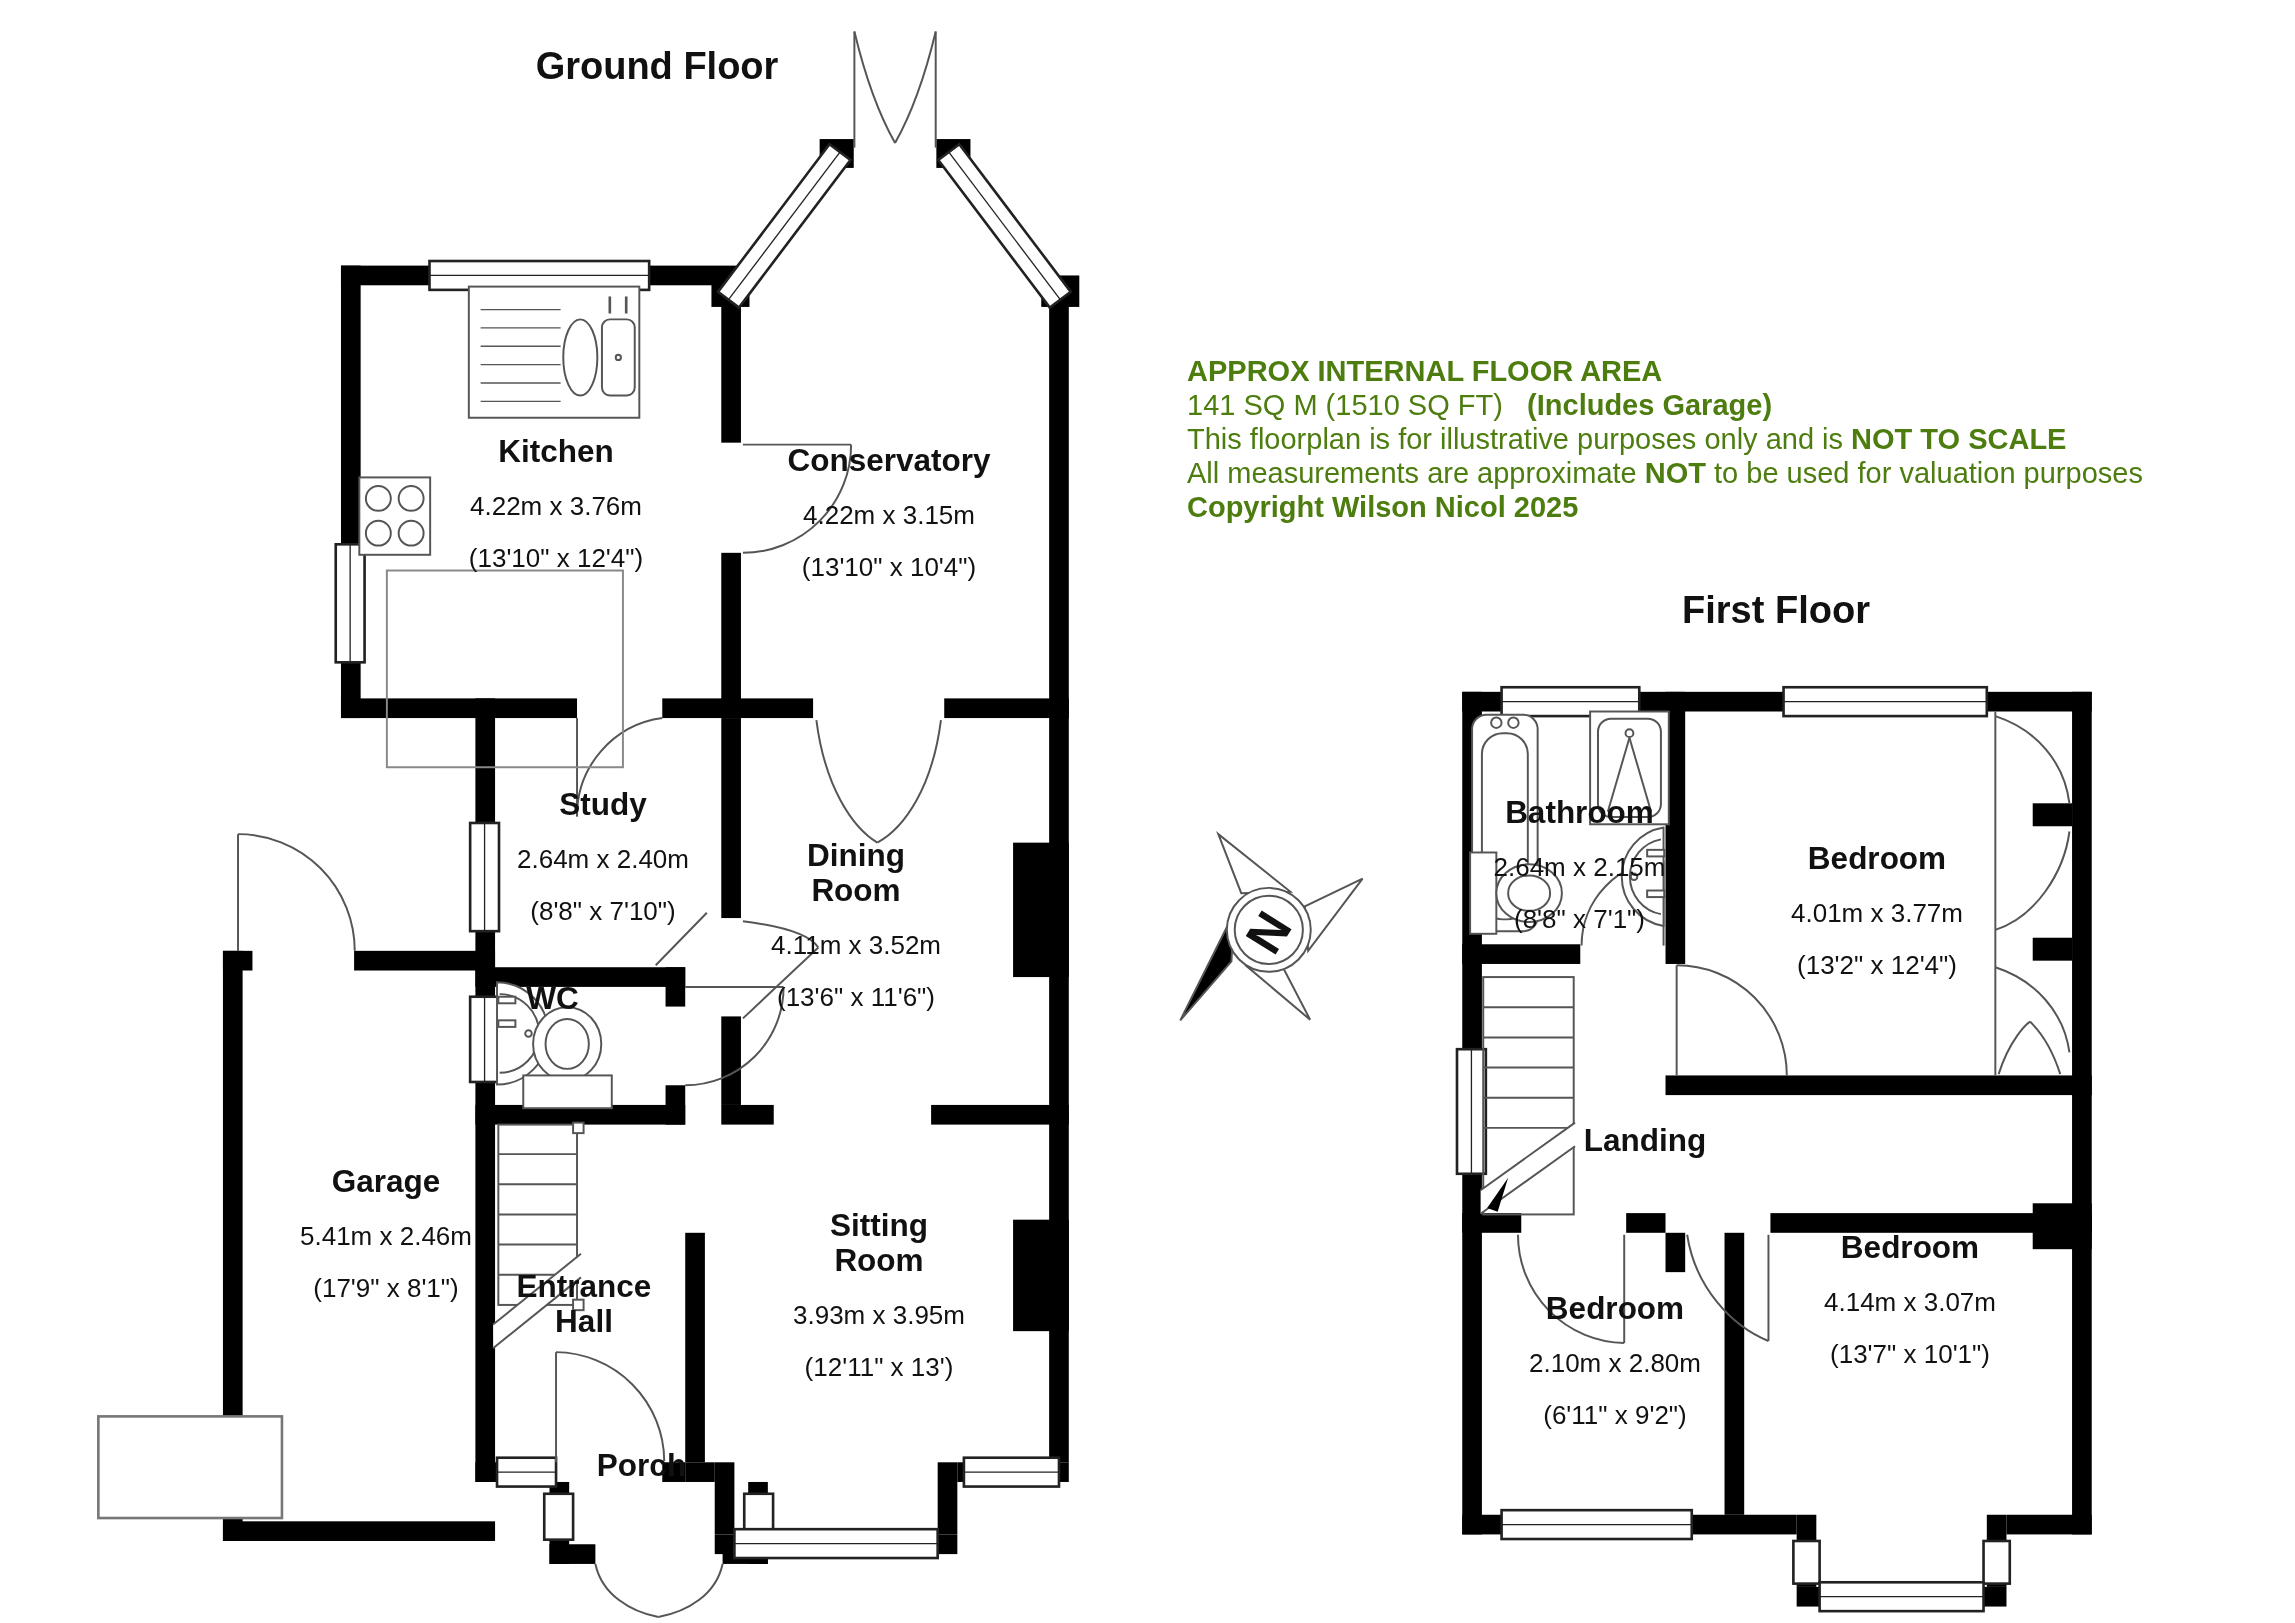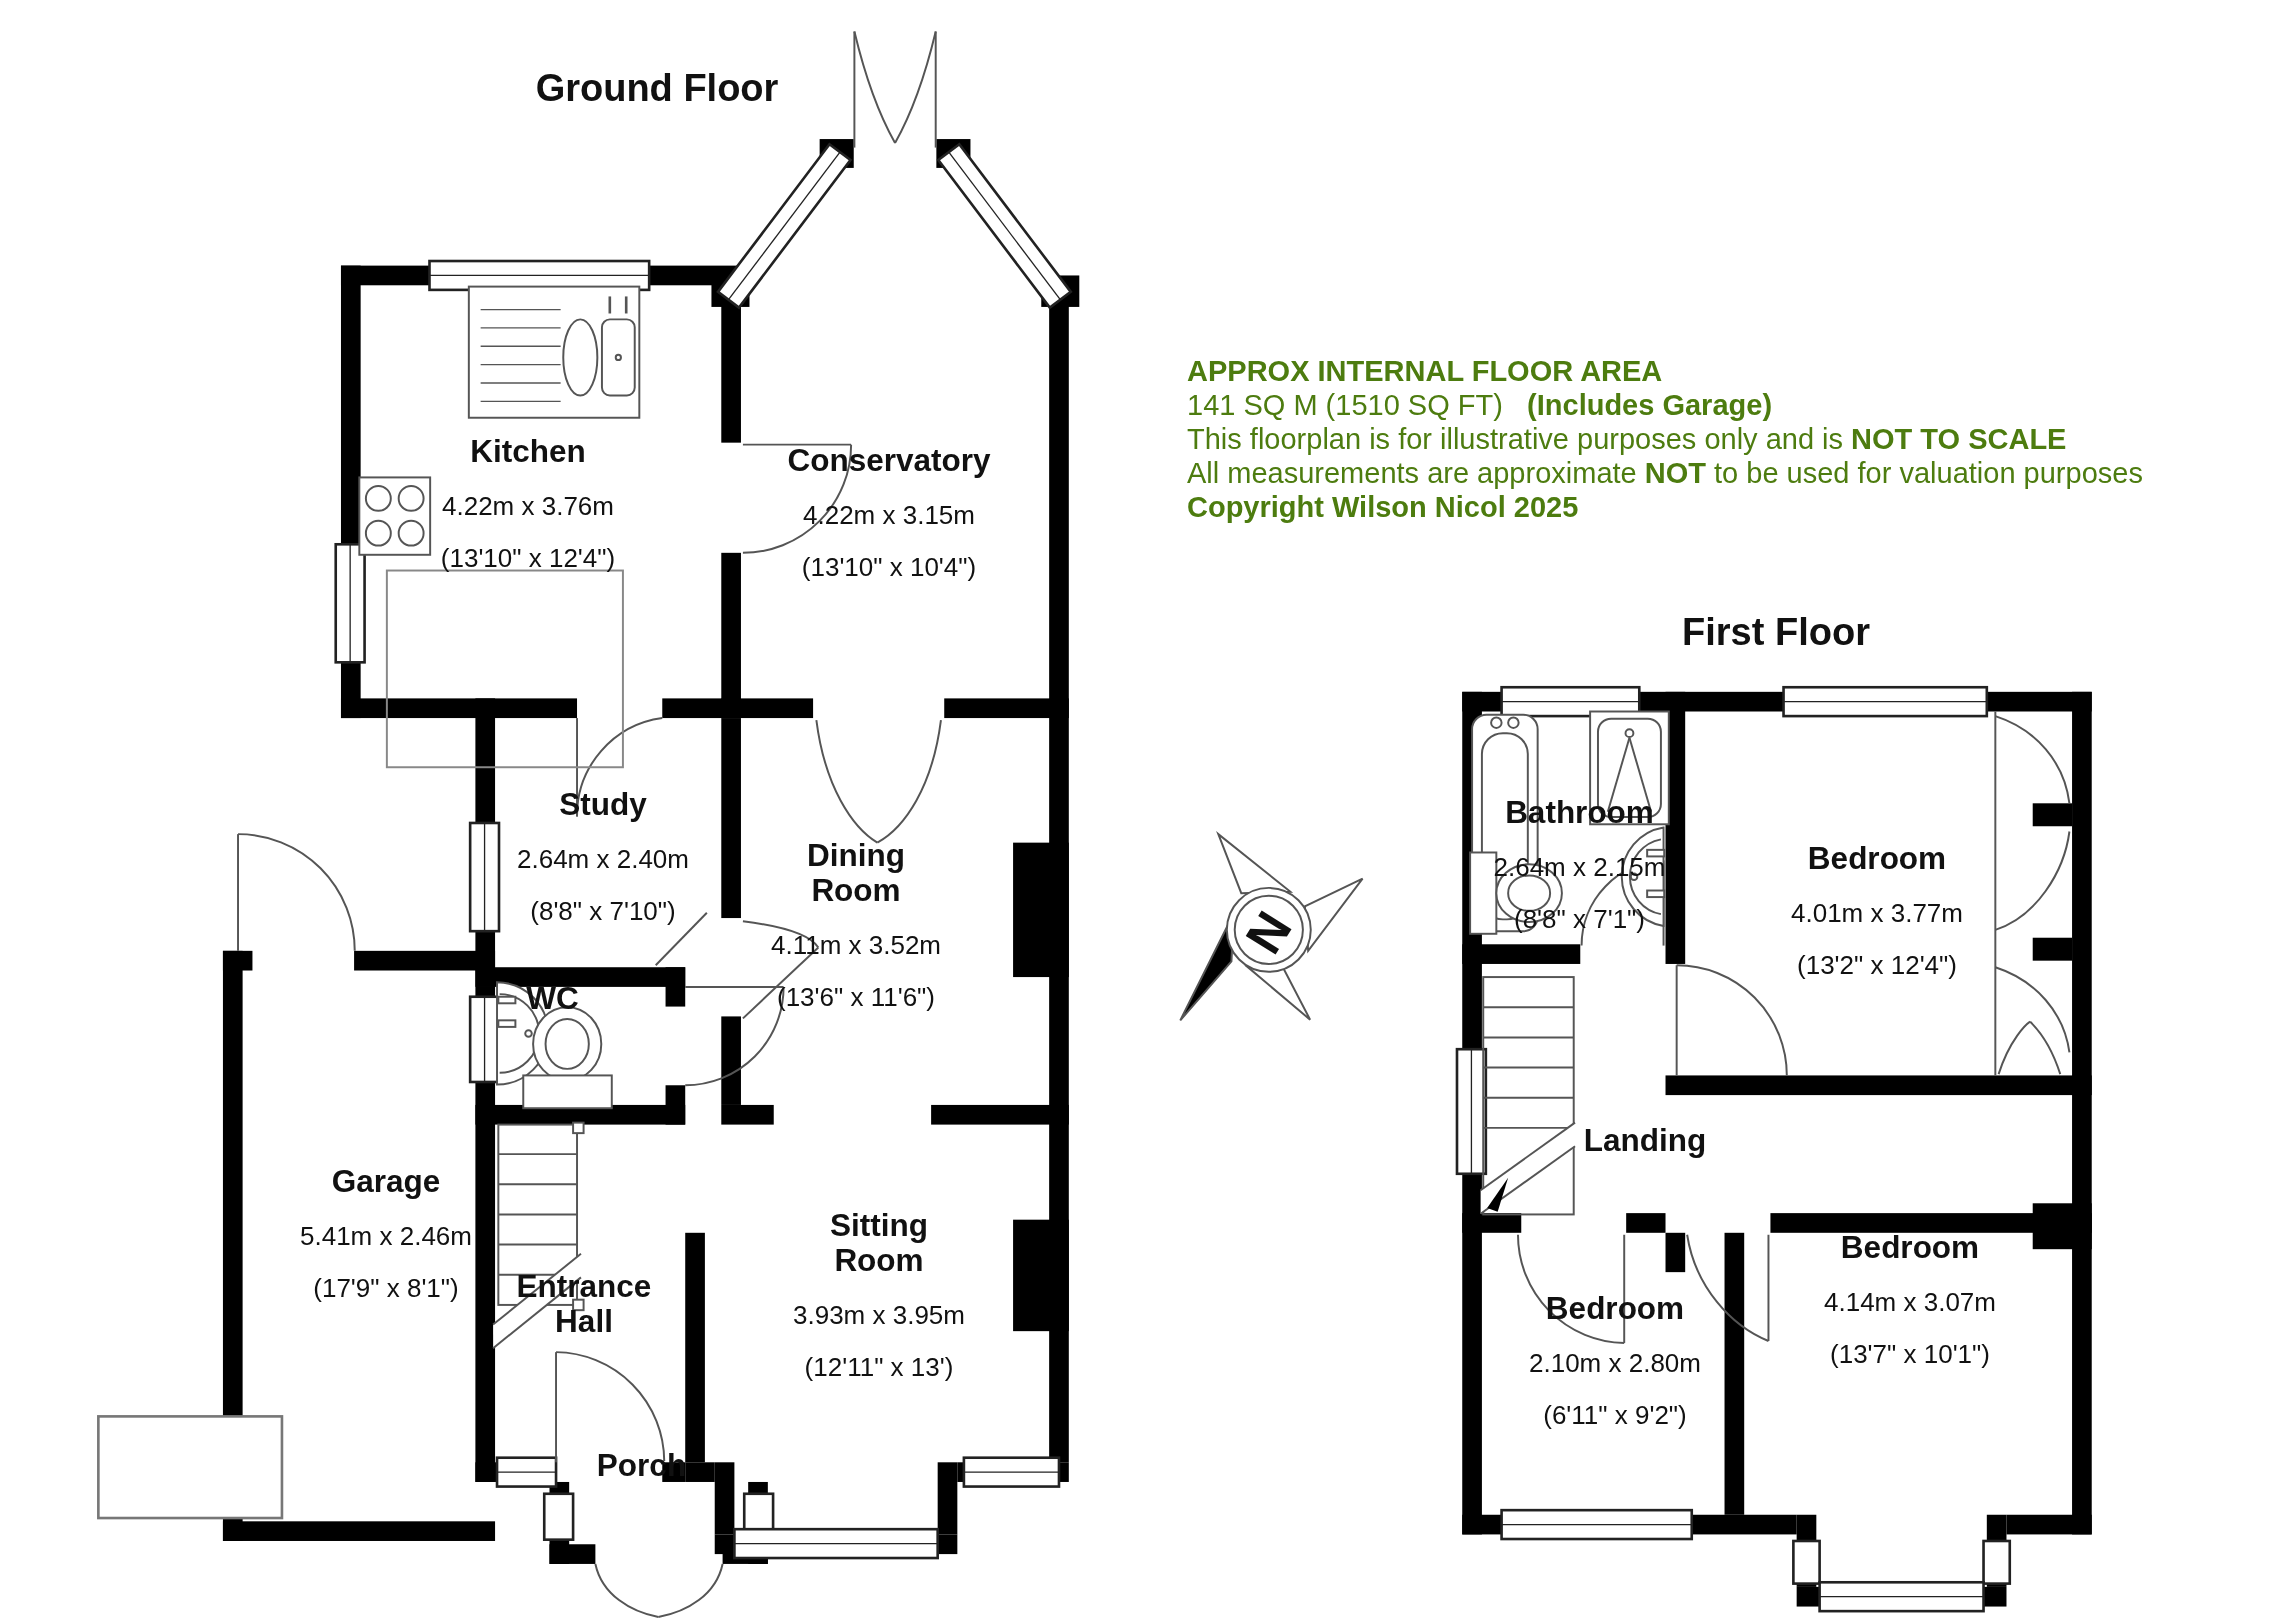"Ground Floor" .floor-title { margin-top: 22px -> none }
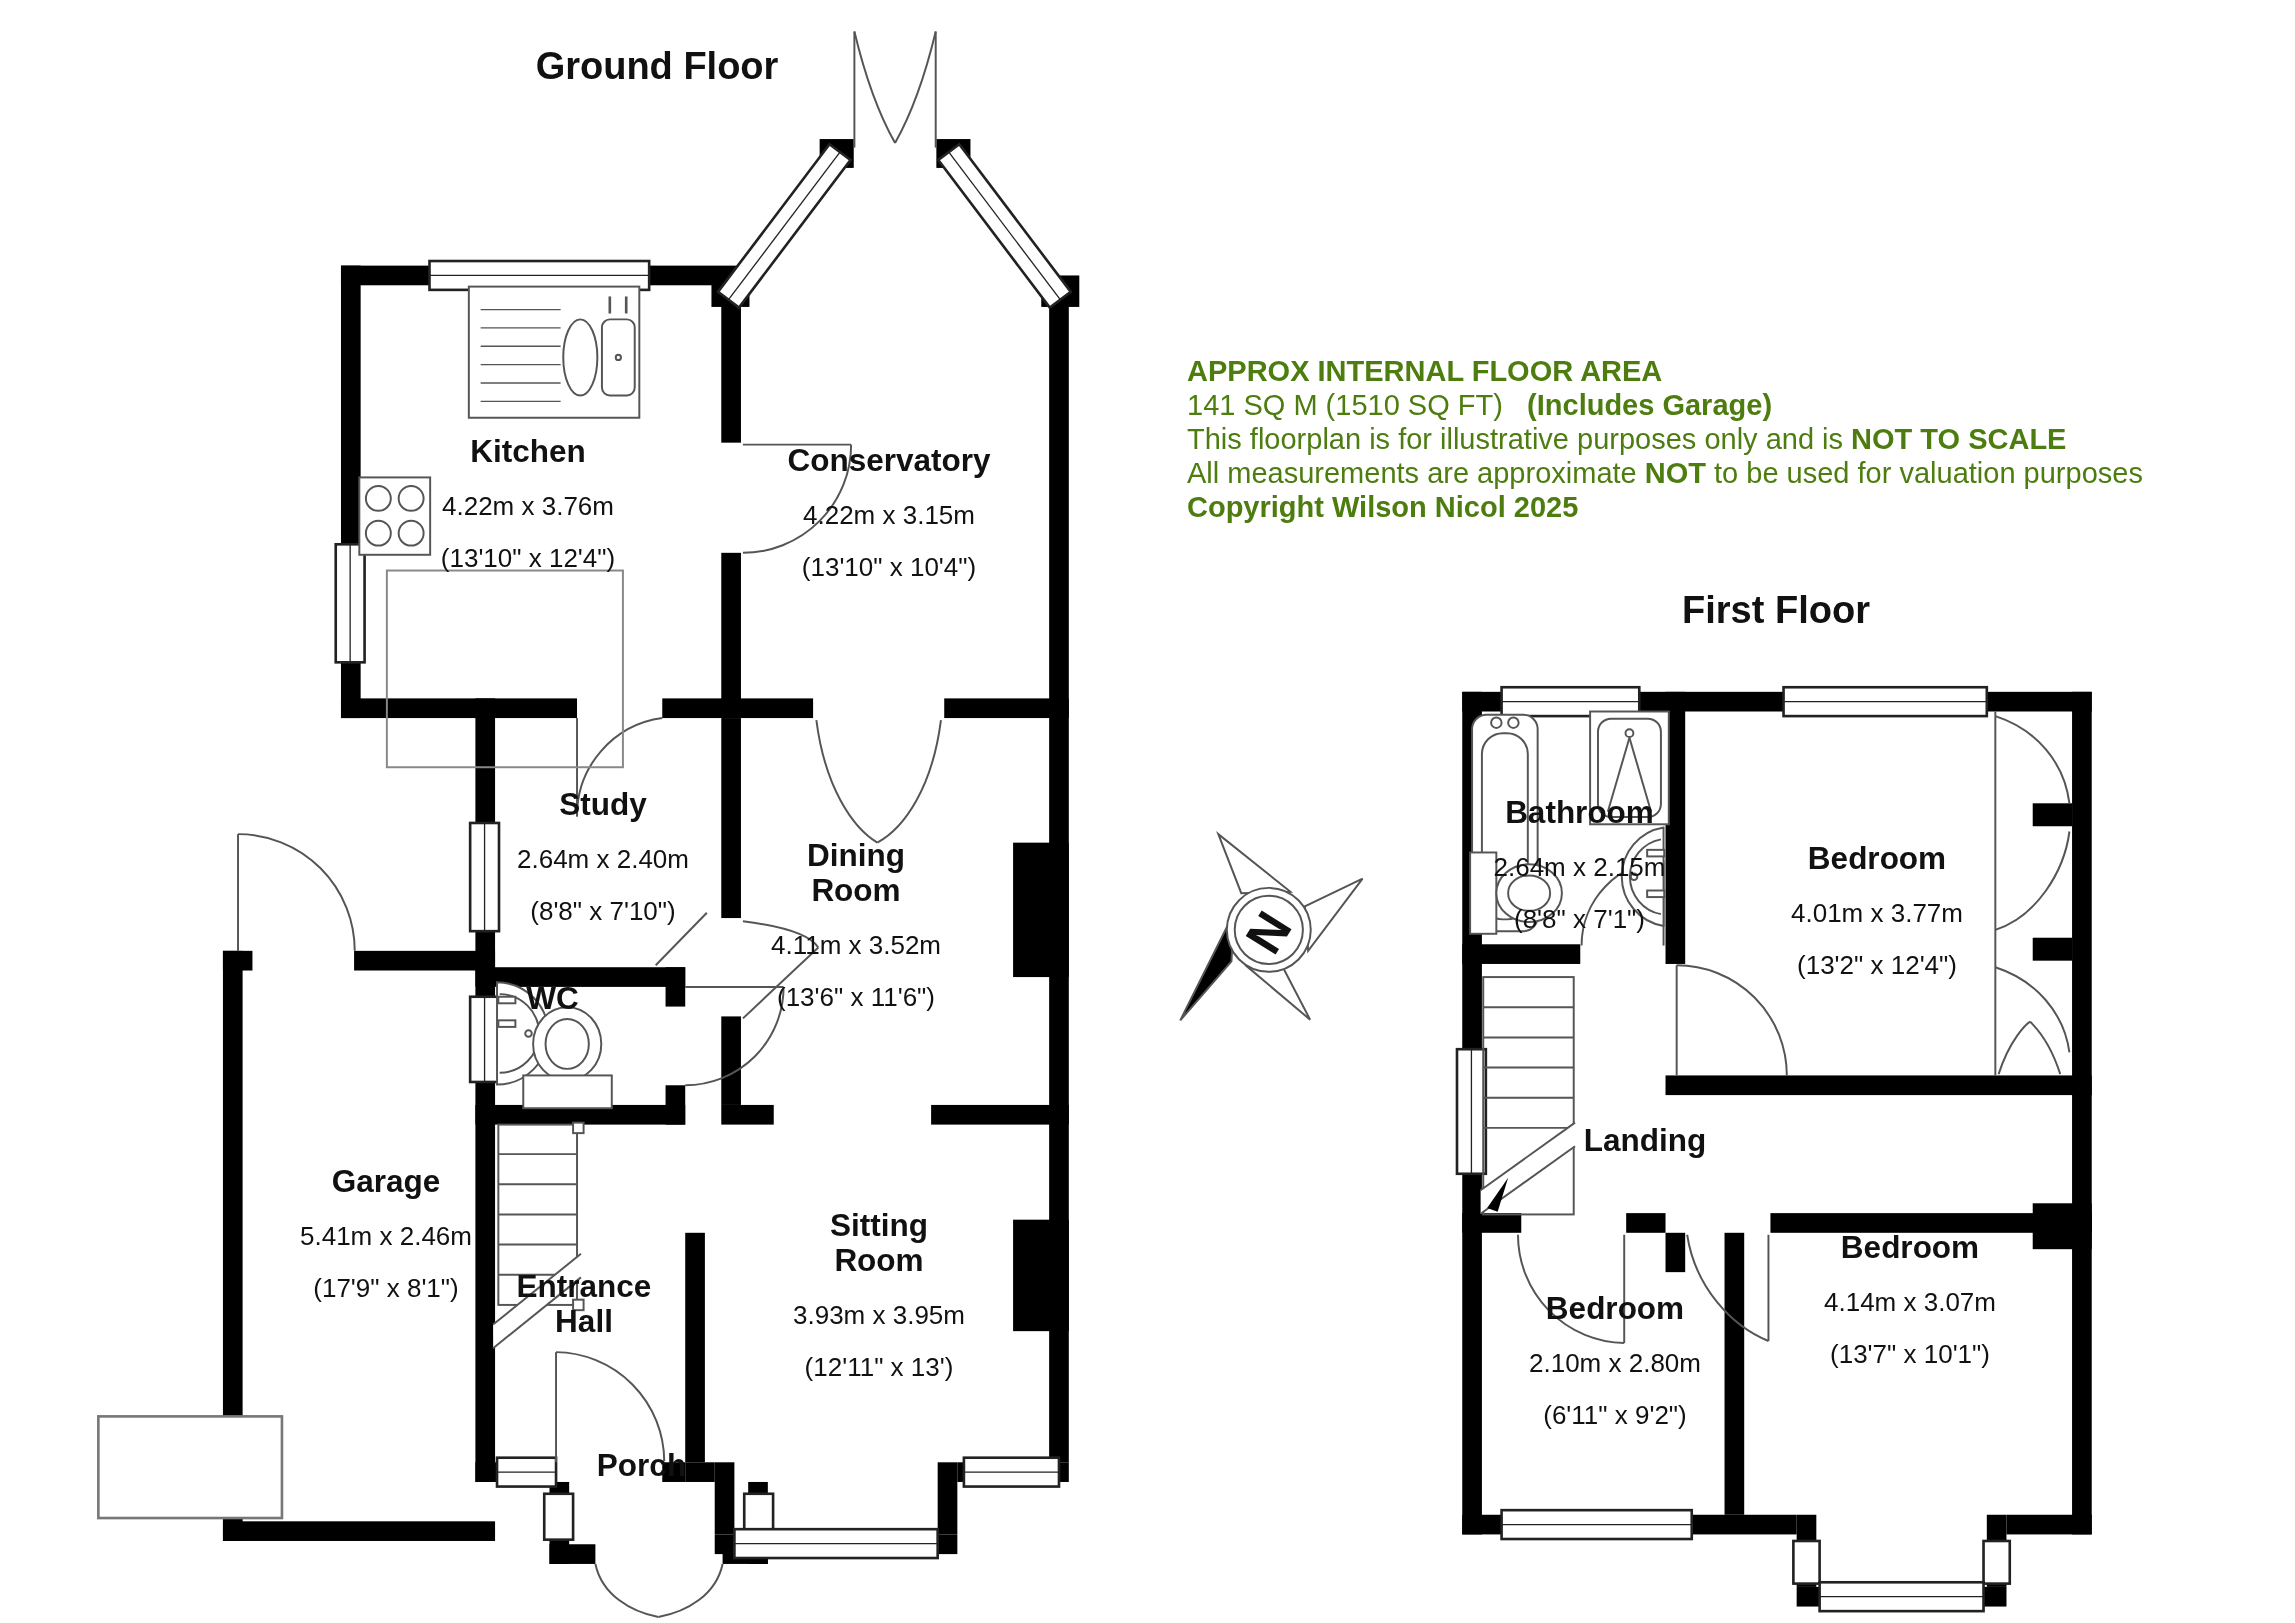"Kitchen" div.room-label { left: 397px -> 425px }
